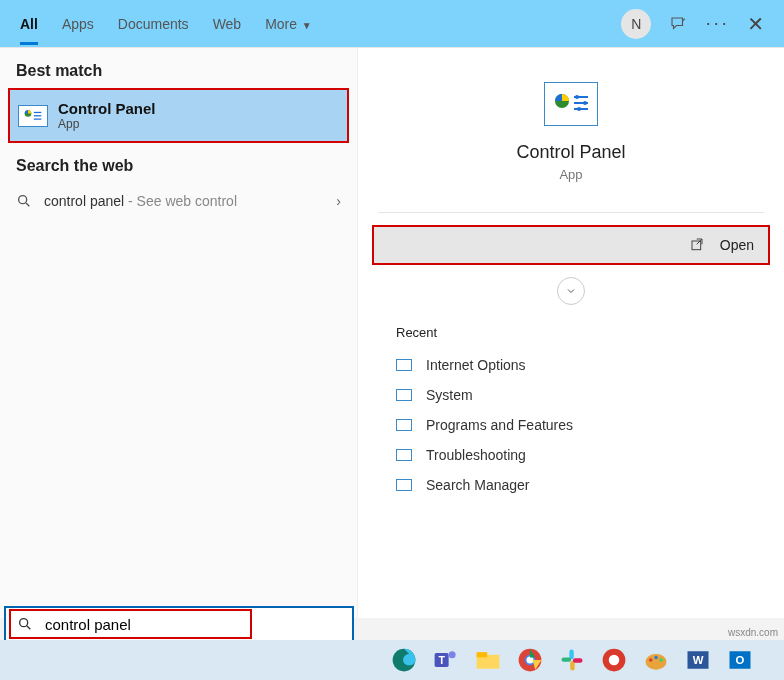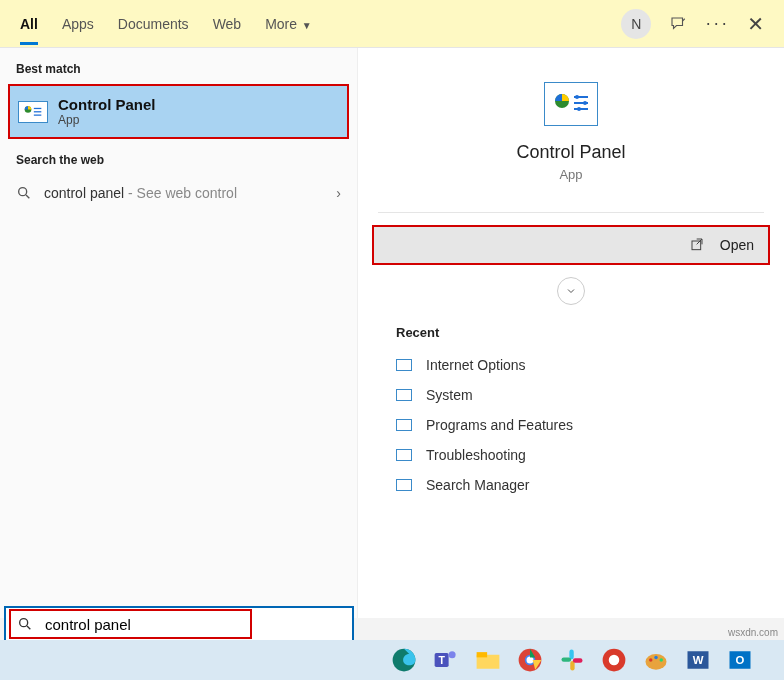"All" .topbar { background: #fef9c3 -> #7dd3fc }
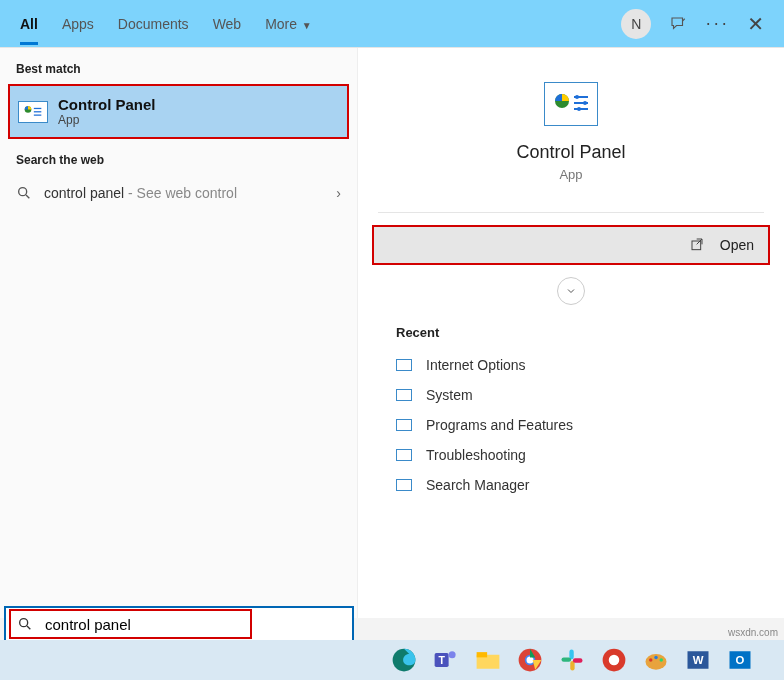"Best match" .section-label { font-size: 12px -> 16px }
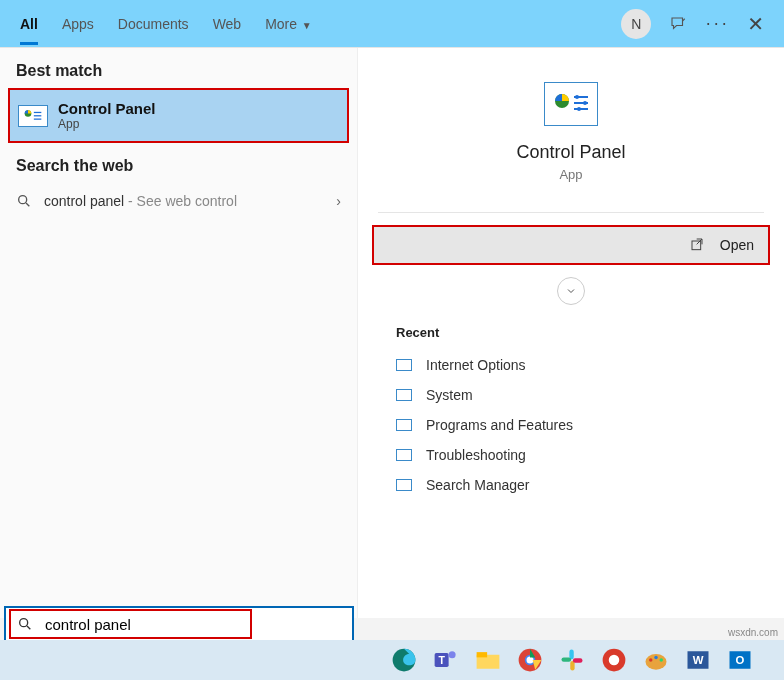"Recent" .recent-label { font-weight: 700 -> 400 }
